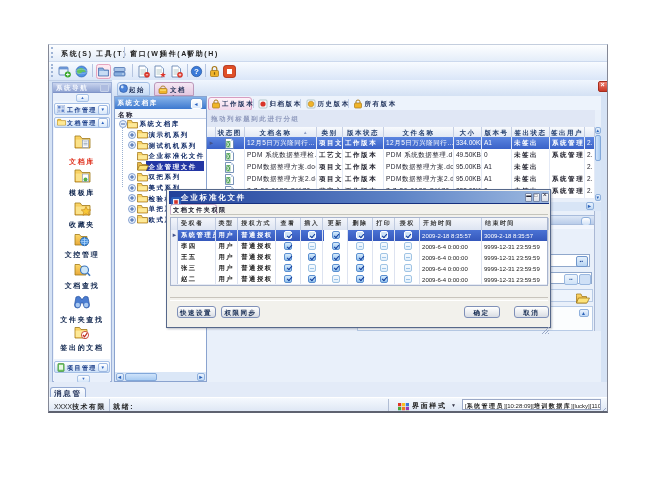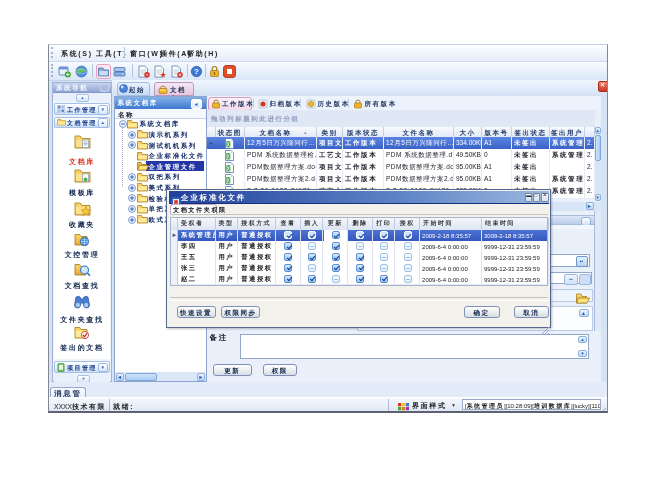"备注" div.ab { html: <div> <span>备注</span> <div> <span>▲</span> <span>▼</span> </div> <div><span>更新</span></div> <div><span>权限</span></div> </div> -> none }
